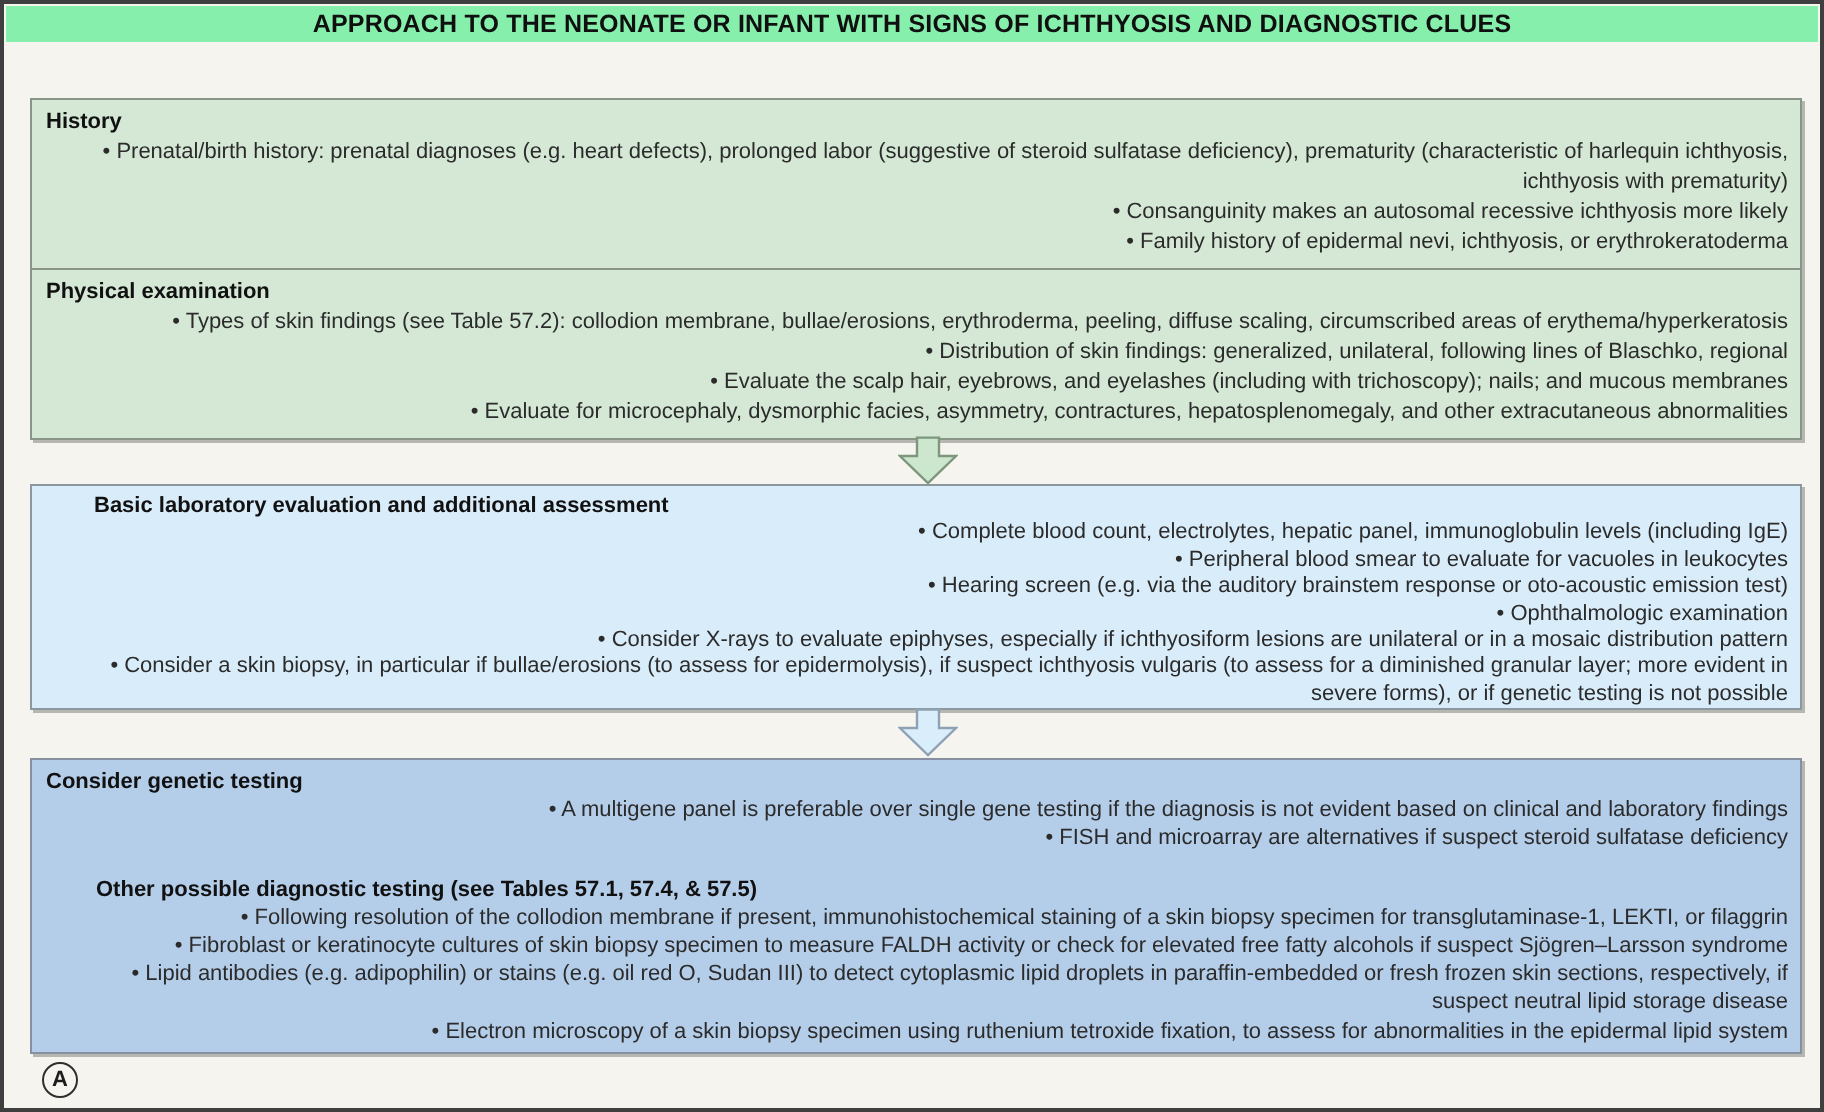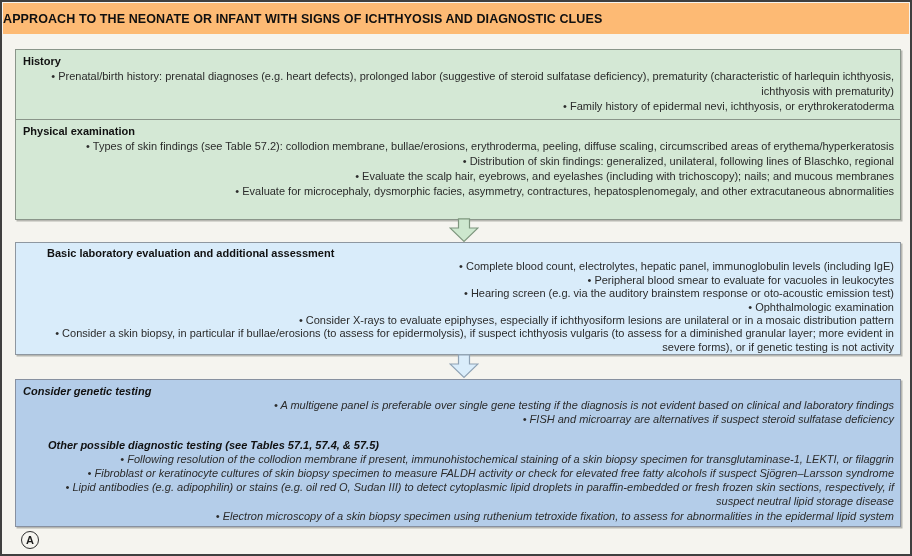"APPROACH TO THE NEONATE OR" .header-bar { background: #fdba74 -> #86efac; height: 31px -> 18px; justify-content: none -> center }
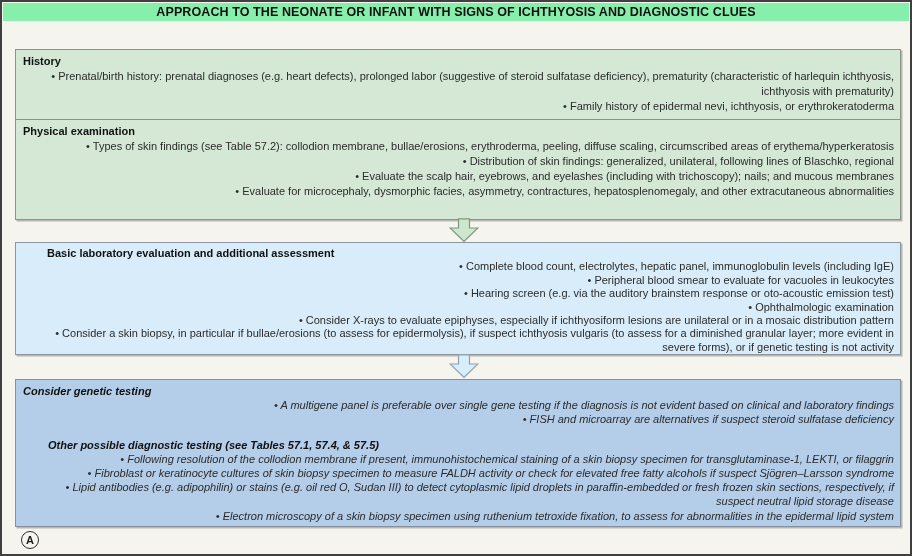"Consanguinity makes an autosomal" li { html: none -> <li>Consanguinity makes an autosomal recessive ichthyosis more likely</li> }
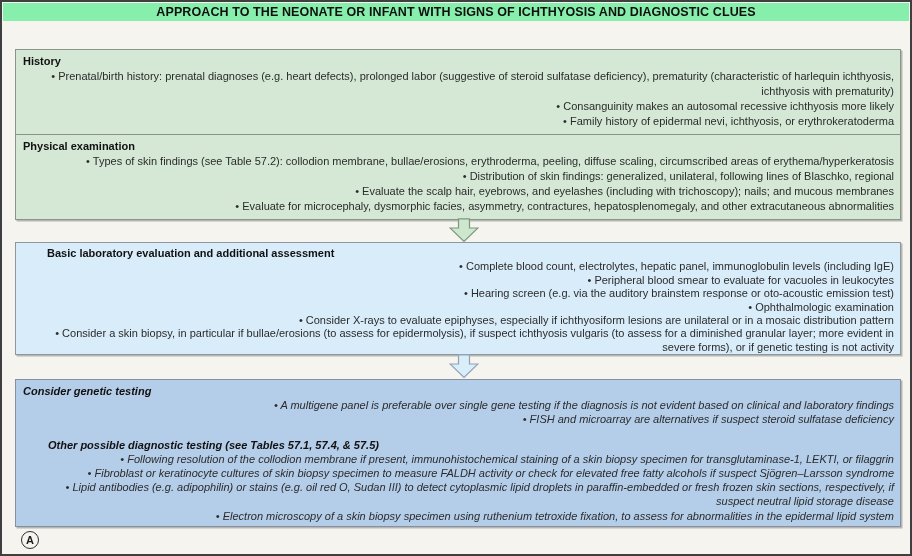"Consider a skin biopsy, in" li { text: activity -> possible }
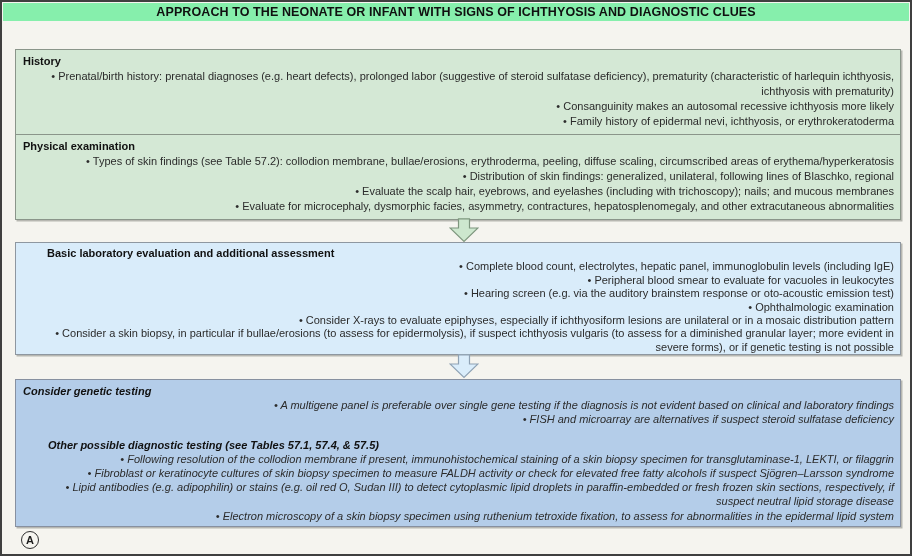"Consider genetic testing" .box-blue .section { font-style: italic -> none }
